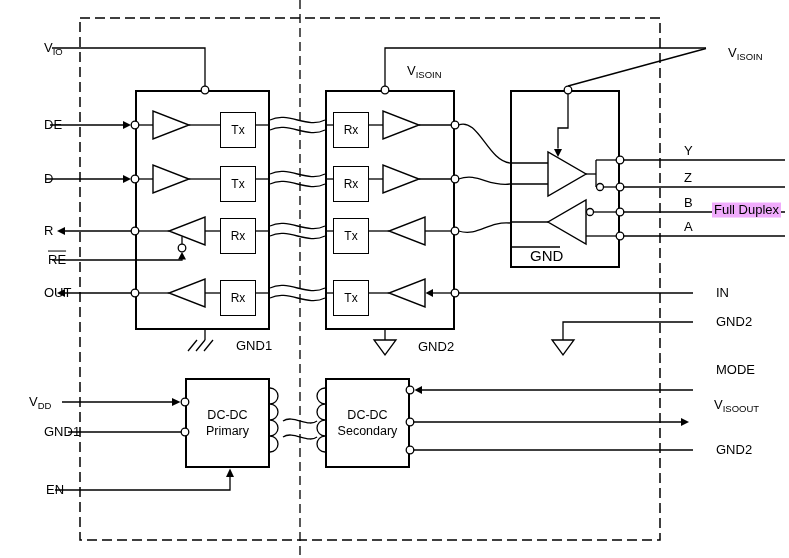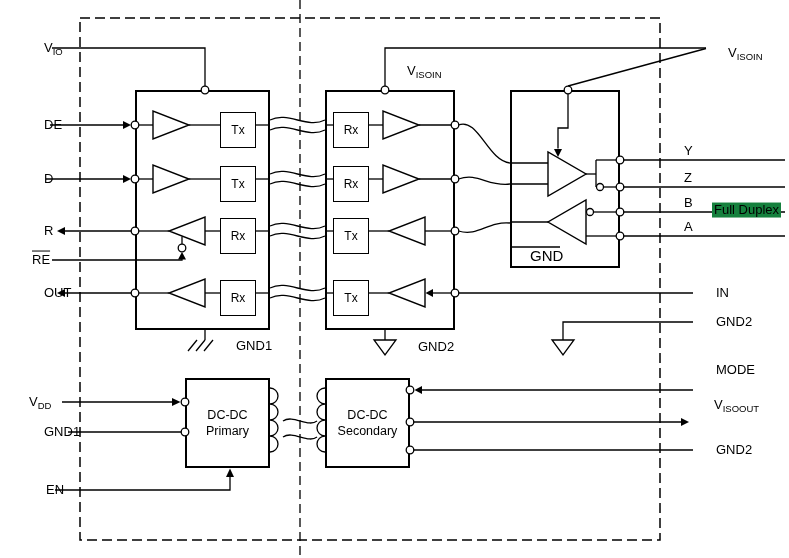"Full Duplex" .bg { background: #15803d -> #f0abfc }
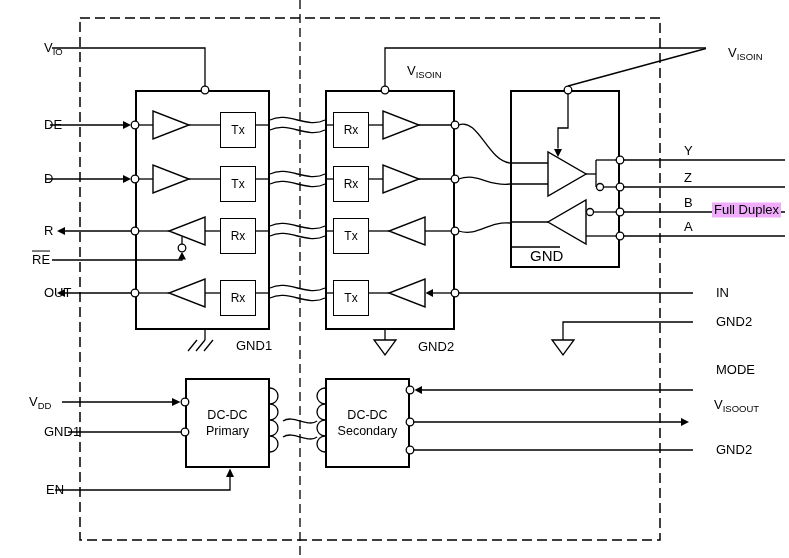"RE" span.lbl { left: 16px -> 32px }
